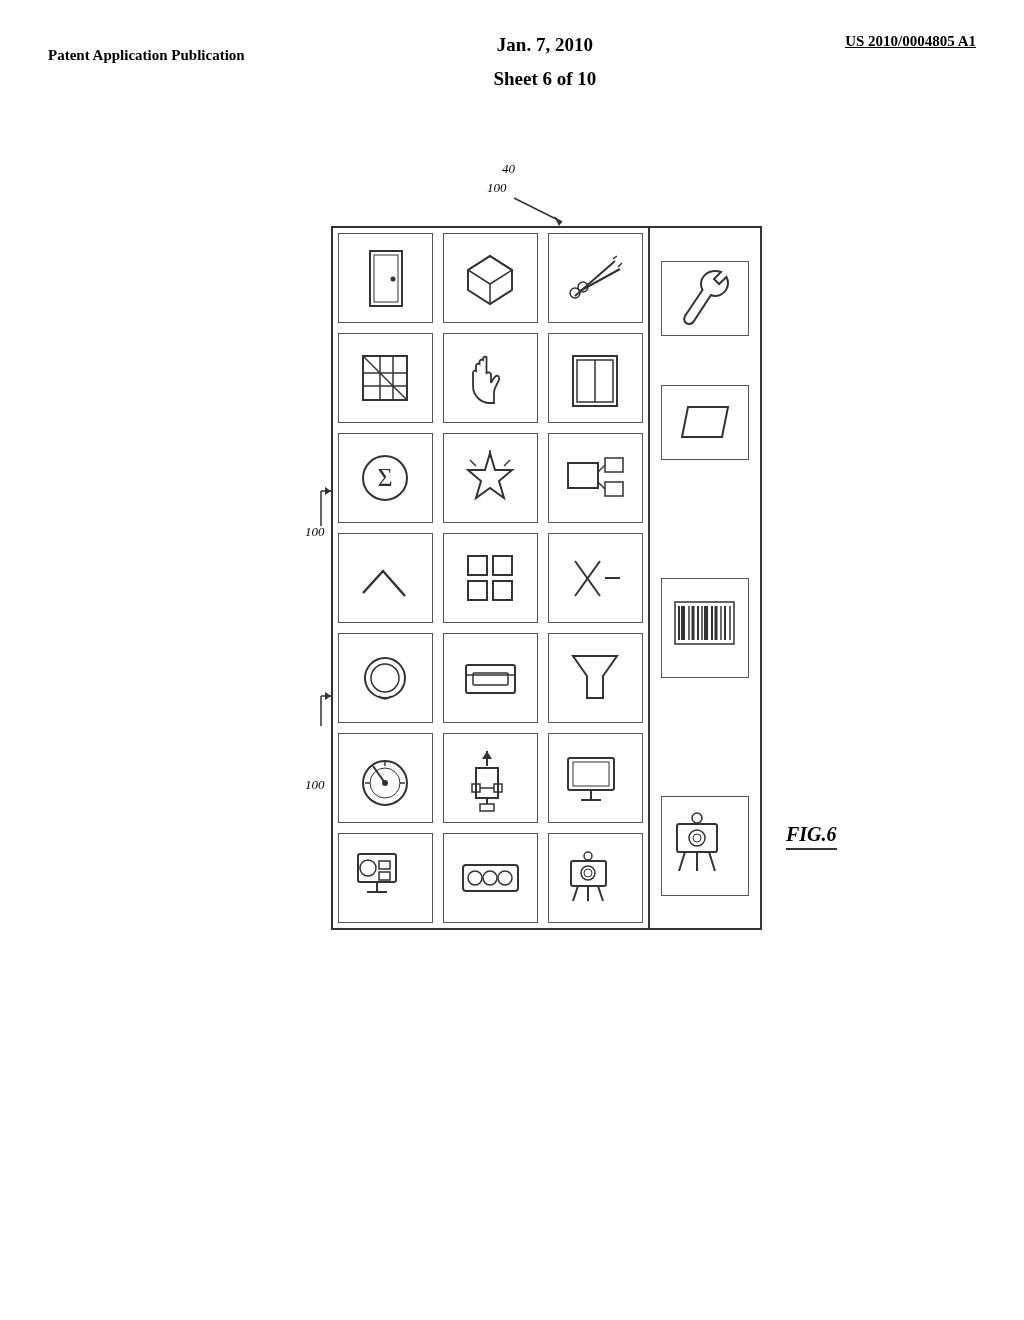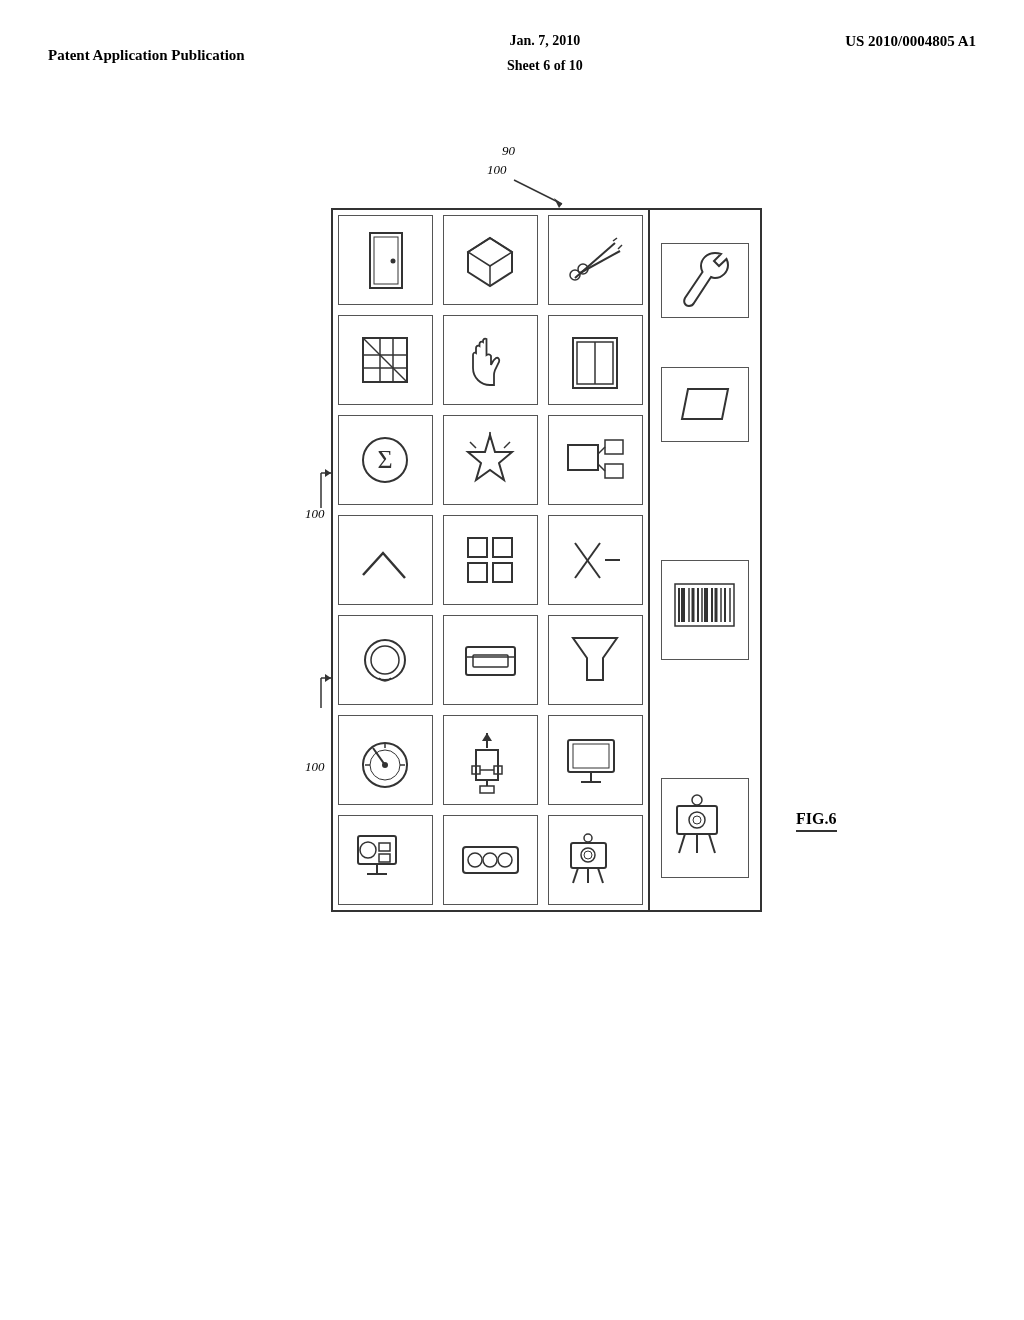"Jan. 7, 2010" .header-center { font-size: 14px -> 19px }
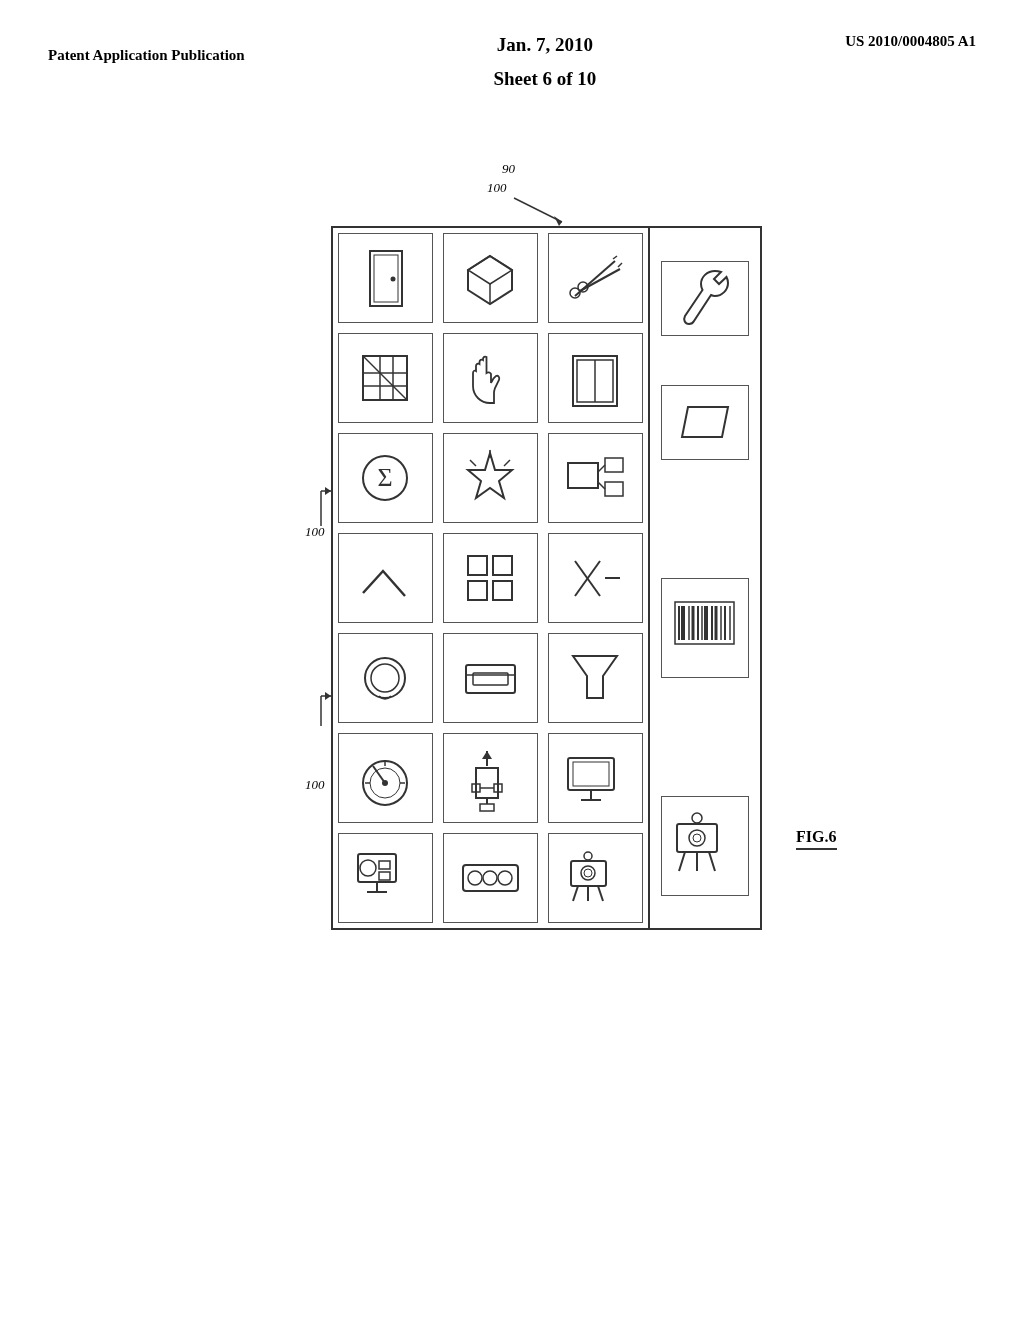"US 2010/0004805 A1" .header-right { text-decoration: none -> underline }
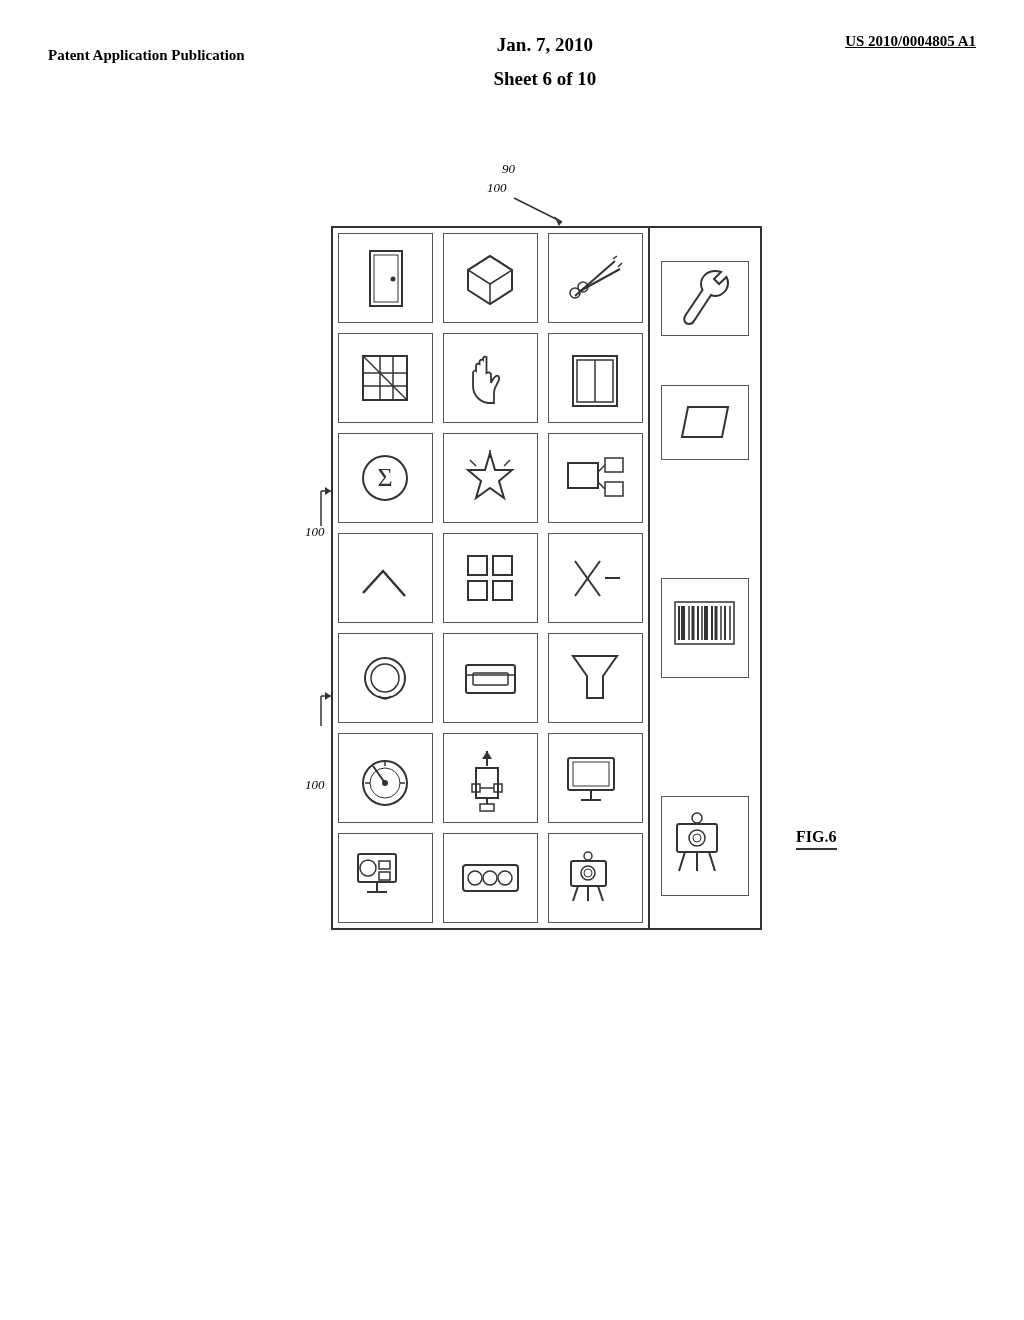"90" div { text: 90 -> 40 }
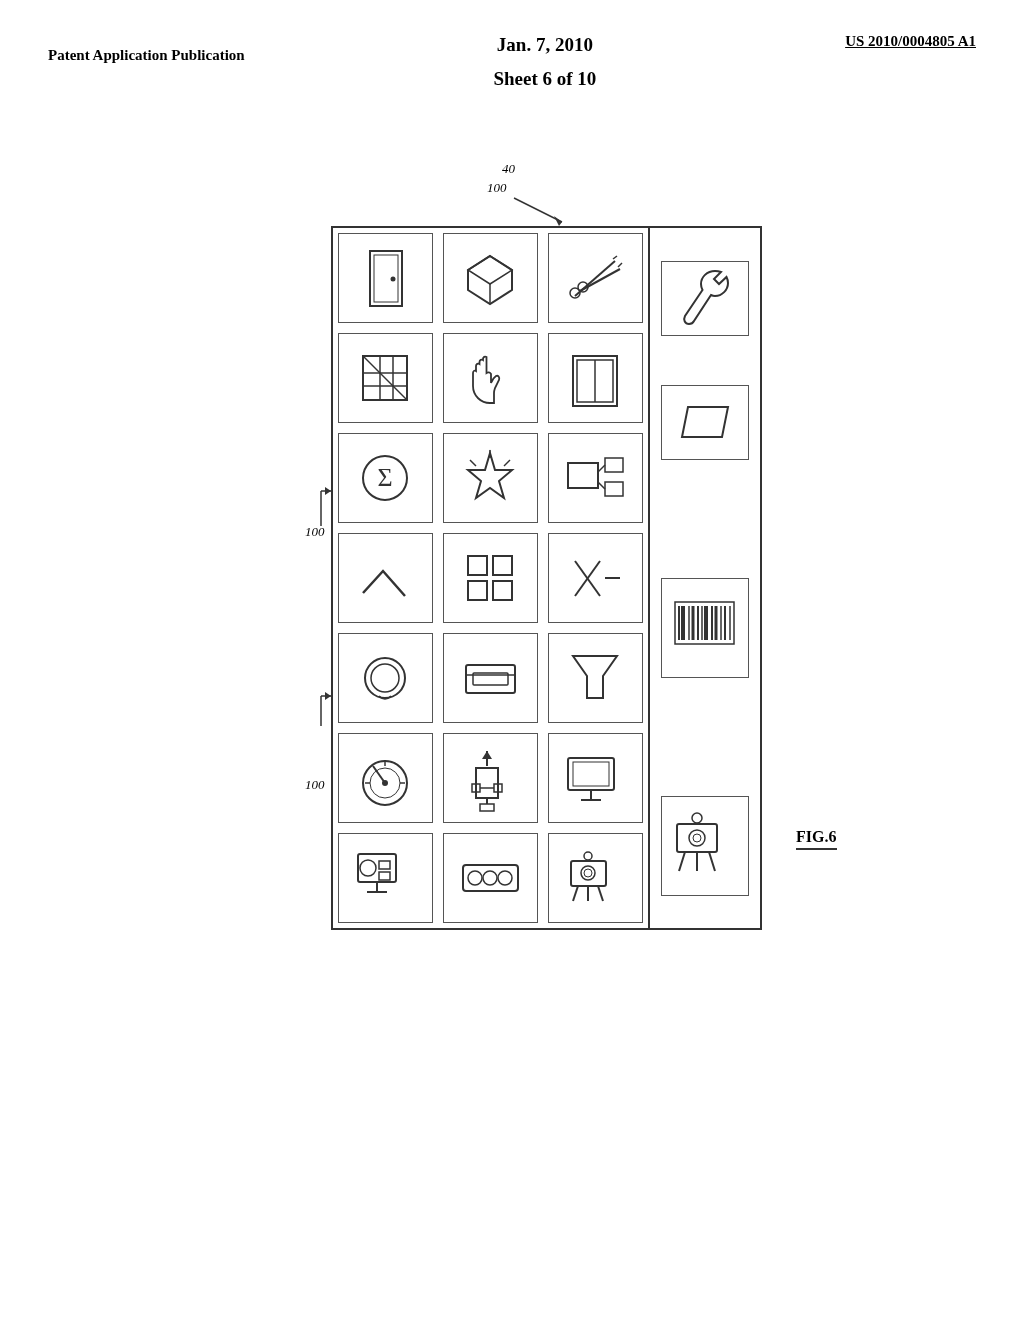"FIG.6" div { font-size: 16px -> 20px; font-style: none -> italic }
